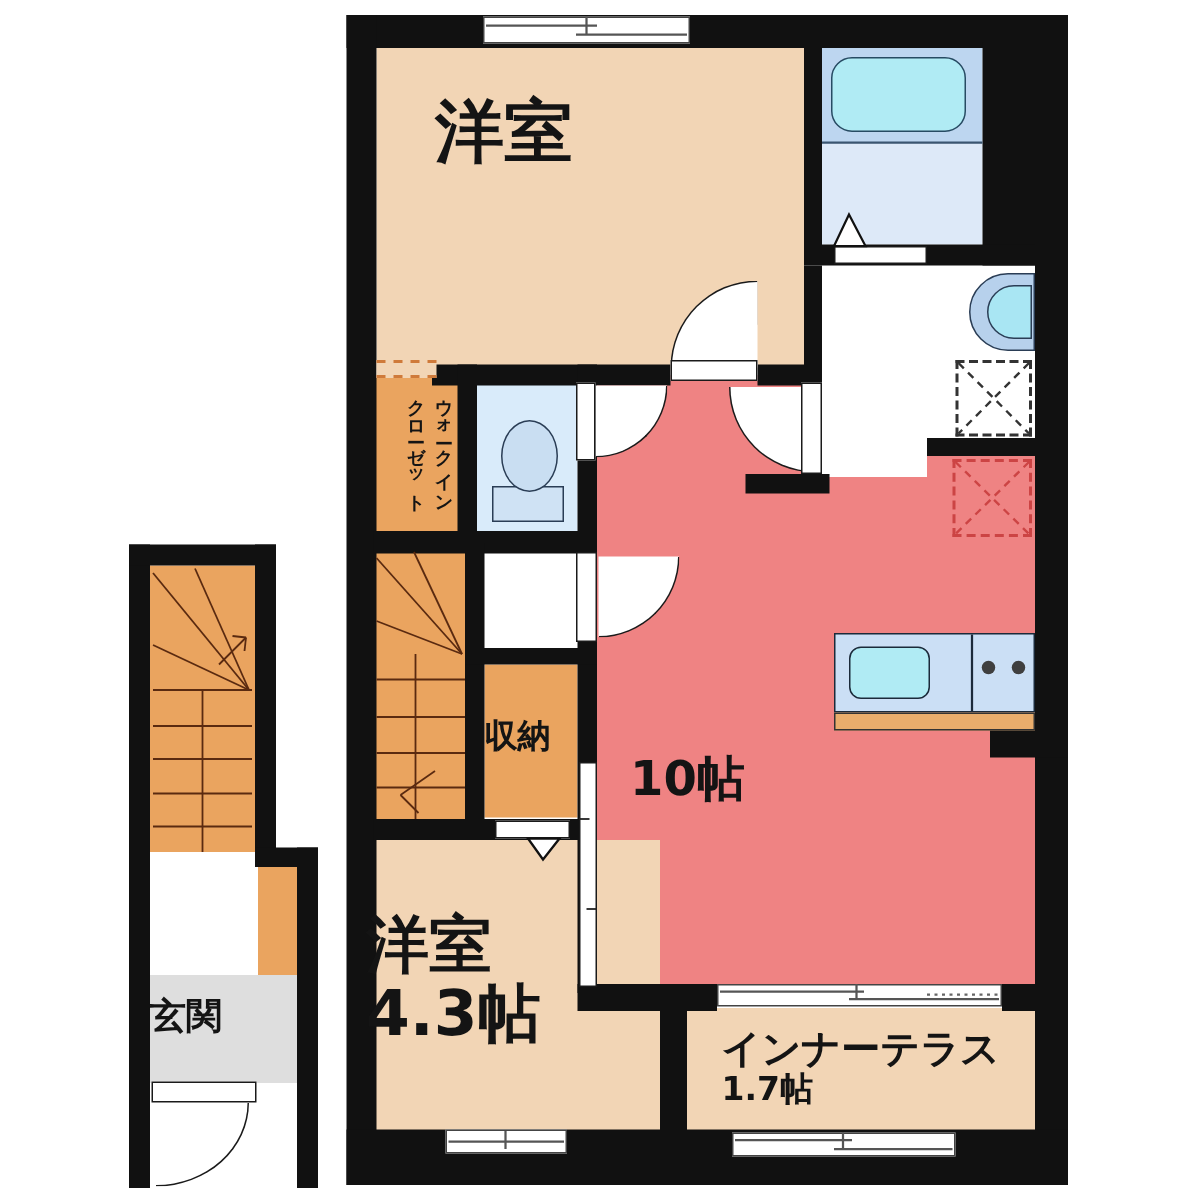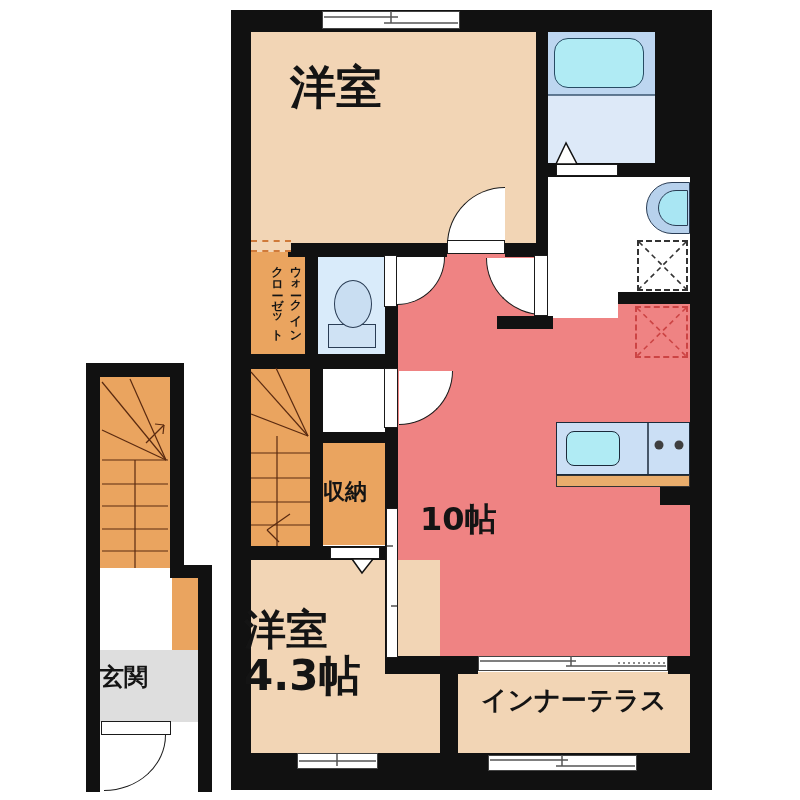"1.7帖" div { html: none -> <div>1.7帖</div> }
